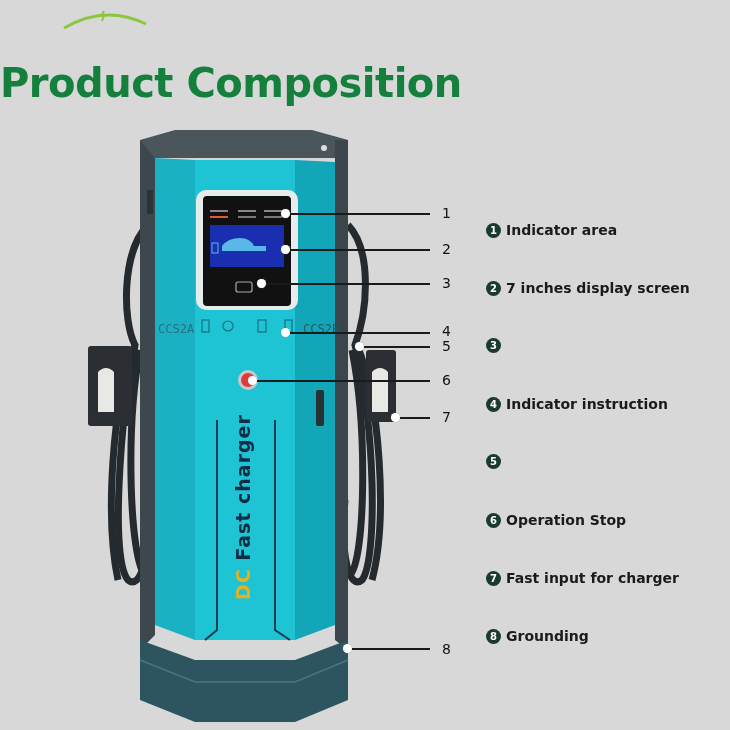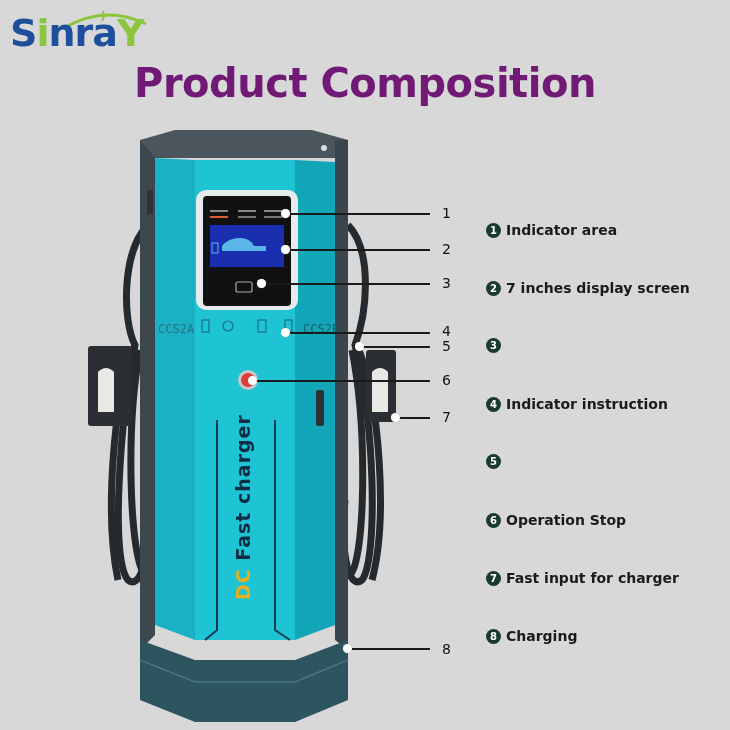"SinraY" div.abs { html: <div> <span>S</span><span>i</span><span>n</span><span>r</span><span>a</span><span>Y</span> </div> -> none }
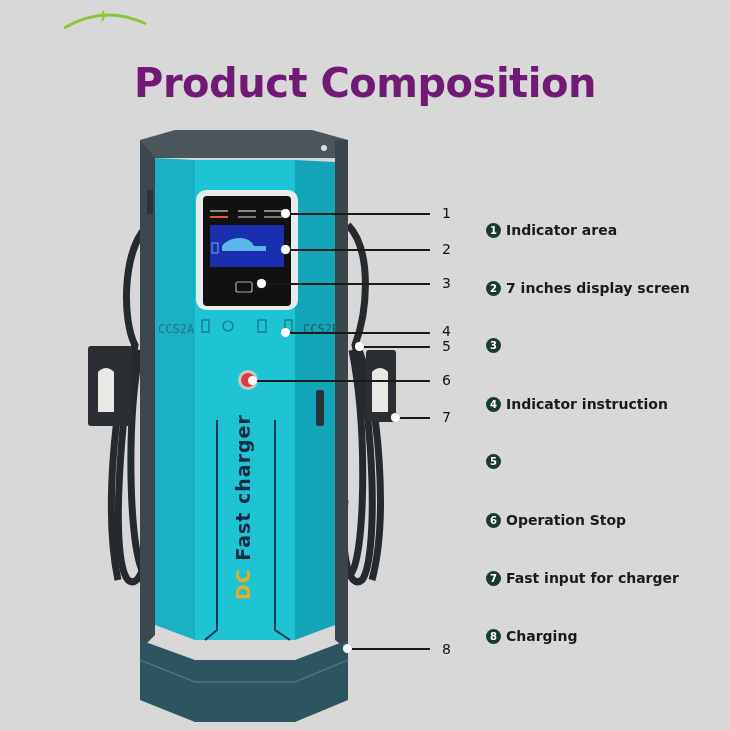"Product Composition" .title { color: #701a75 -> #15803d; text-align: center -> none }
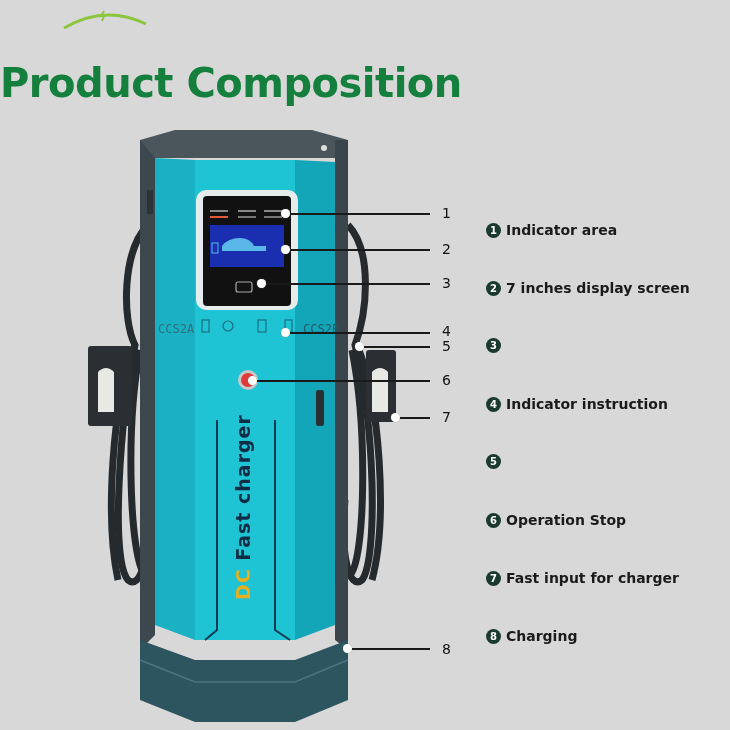"Charging" span { text: Charging -> Grounding }
